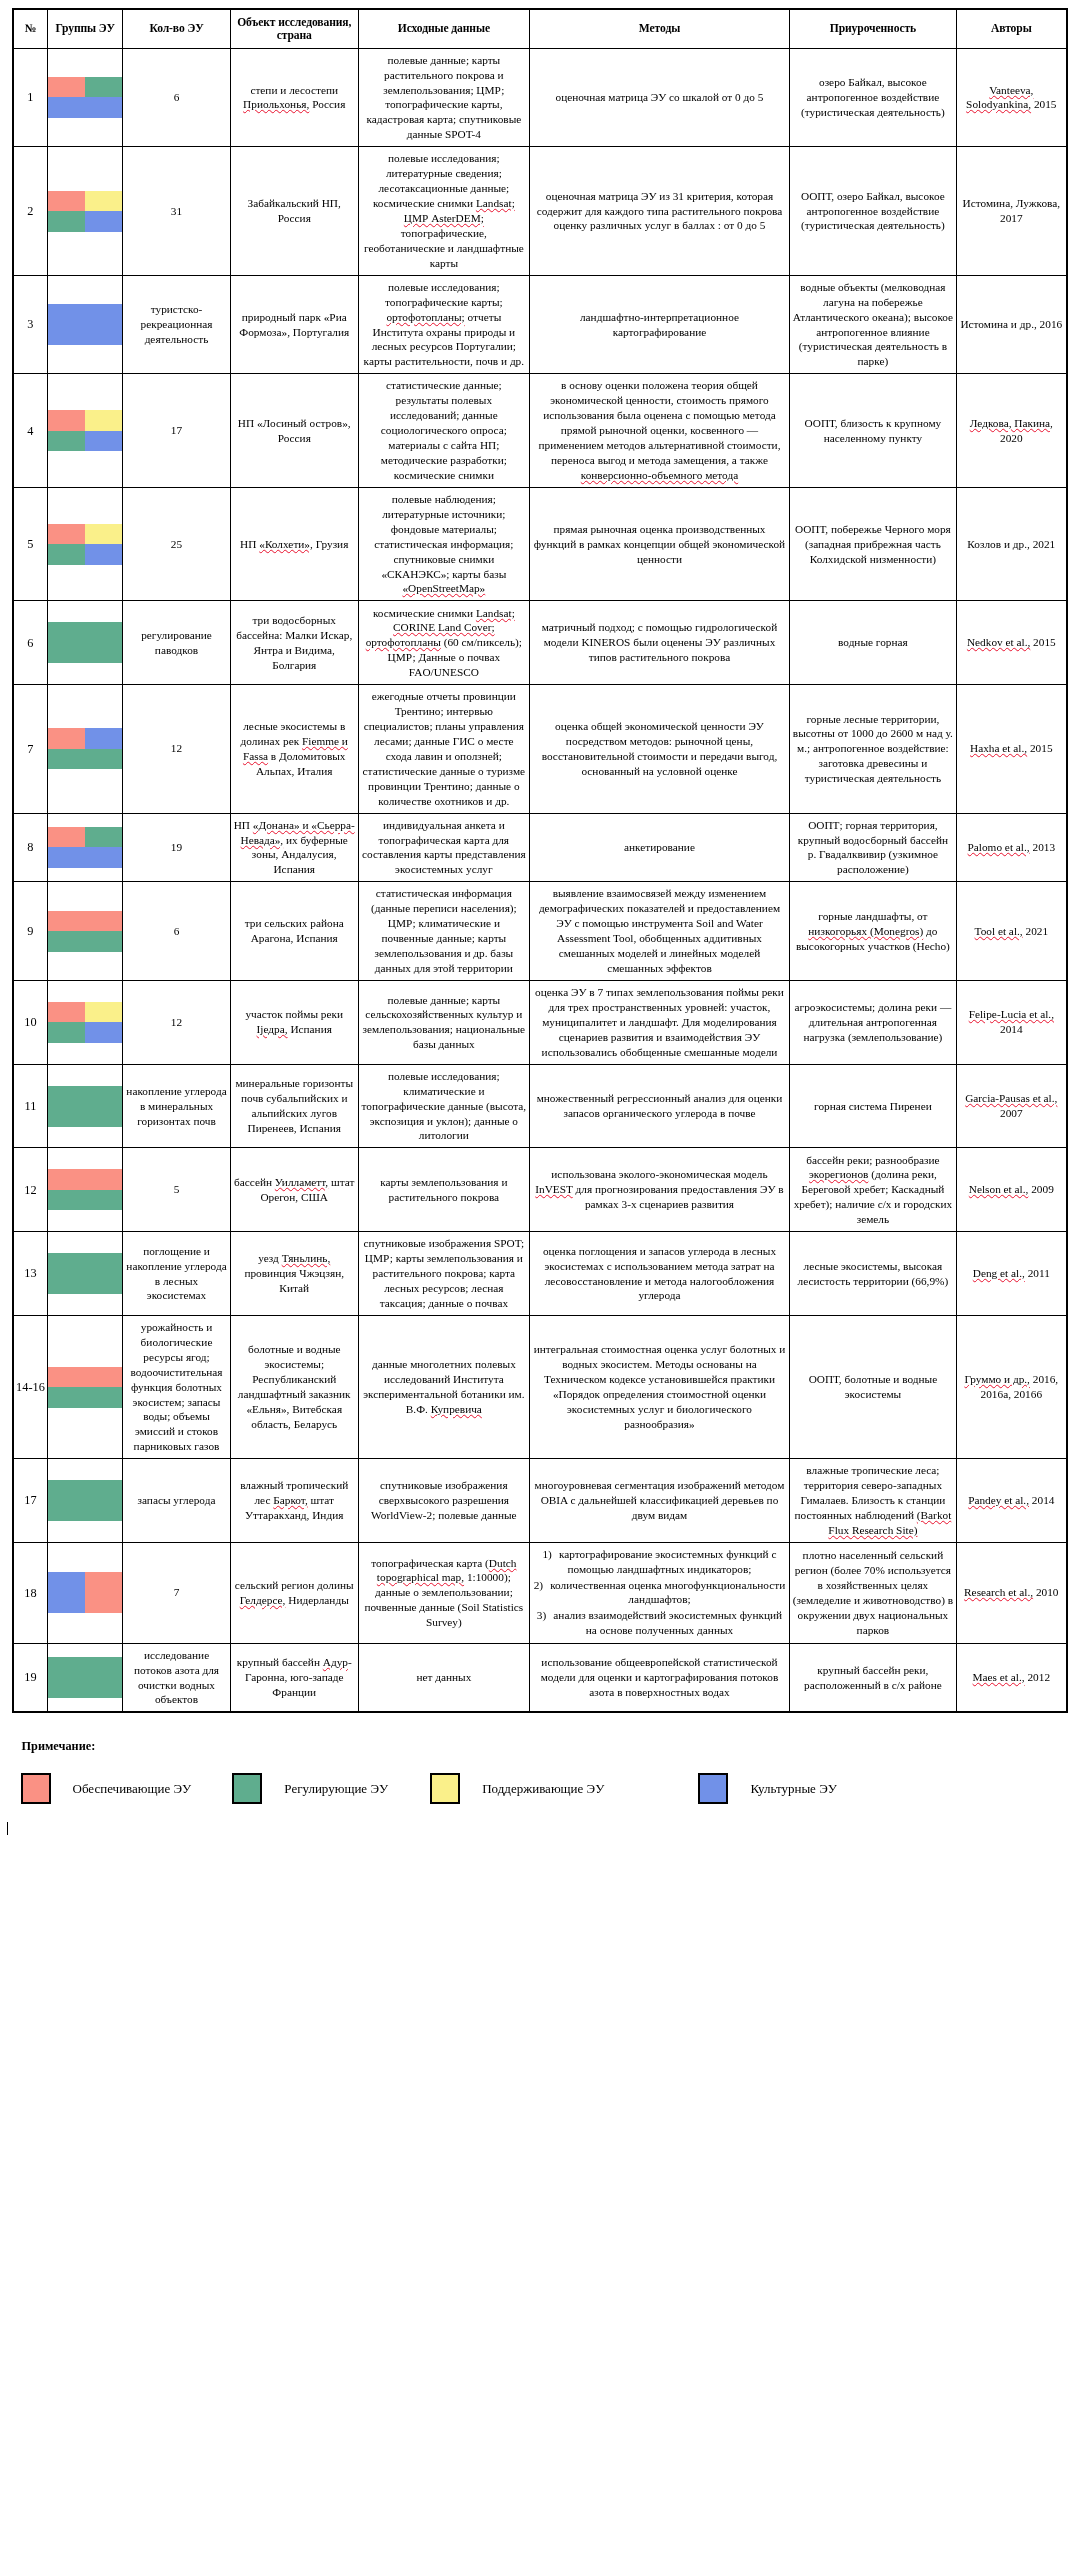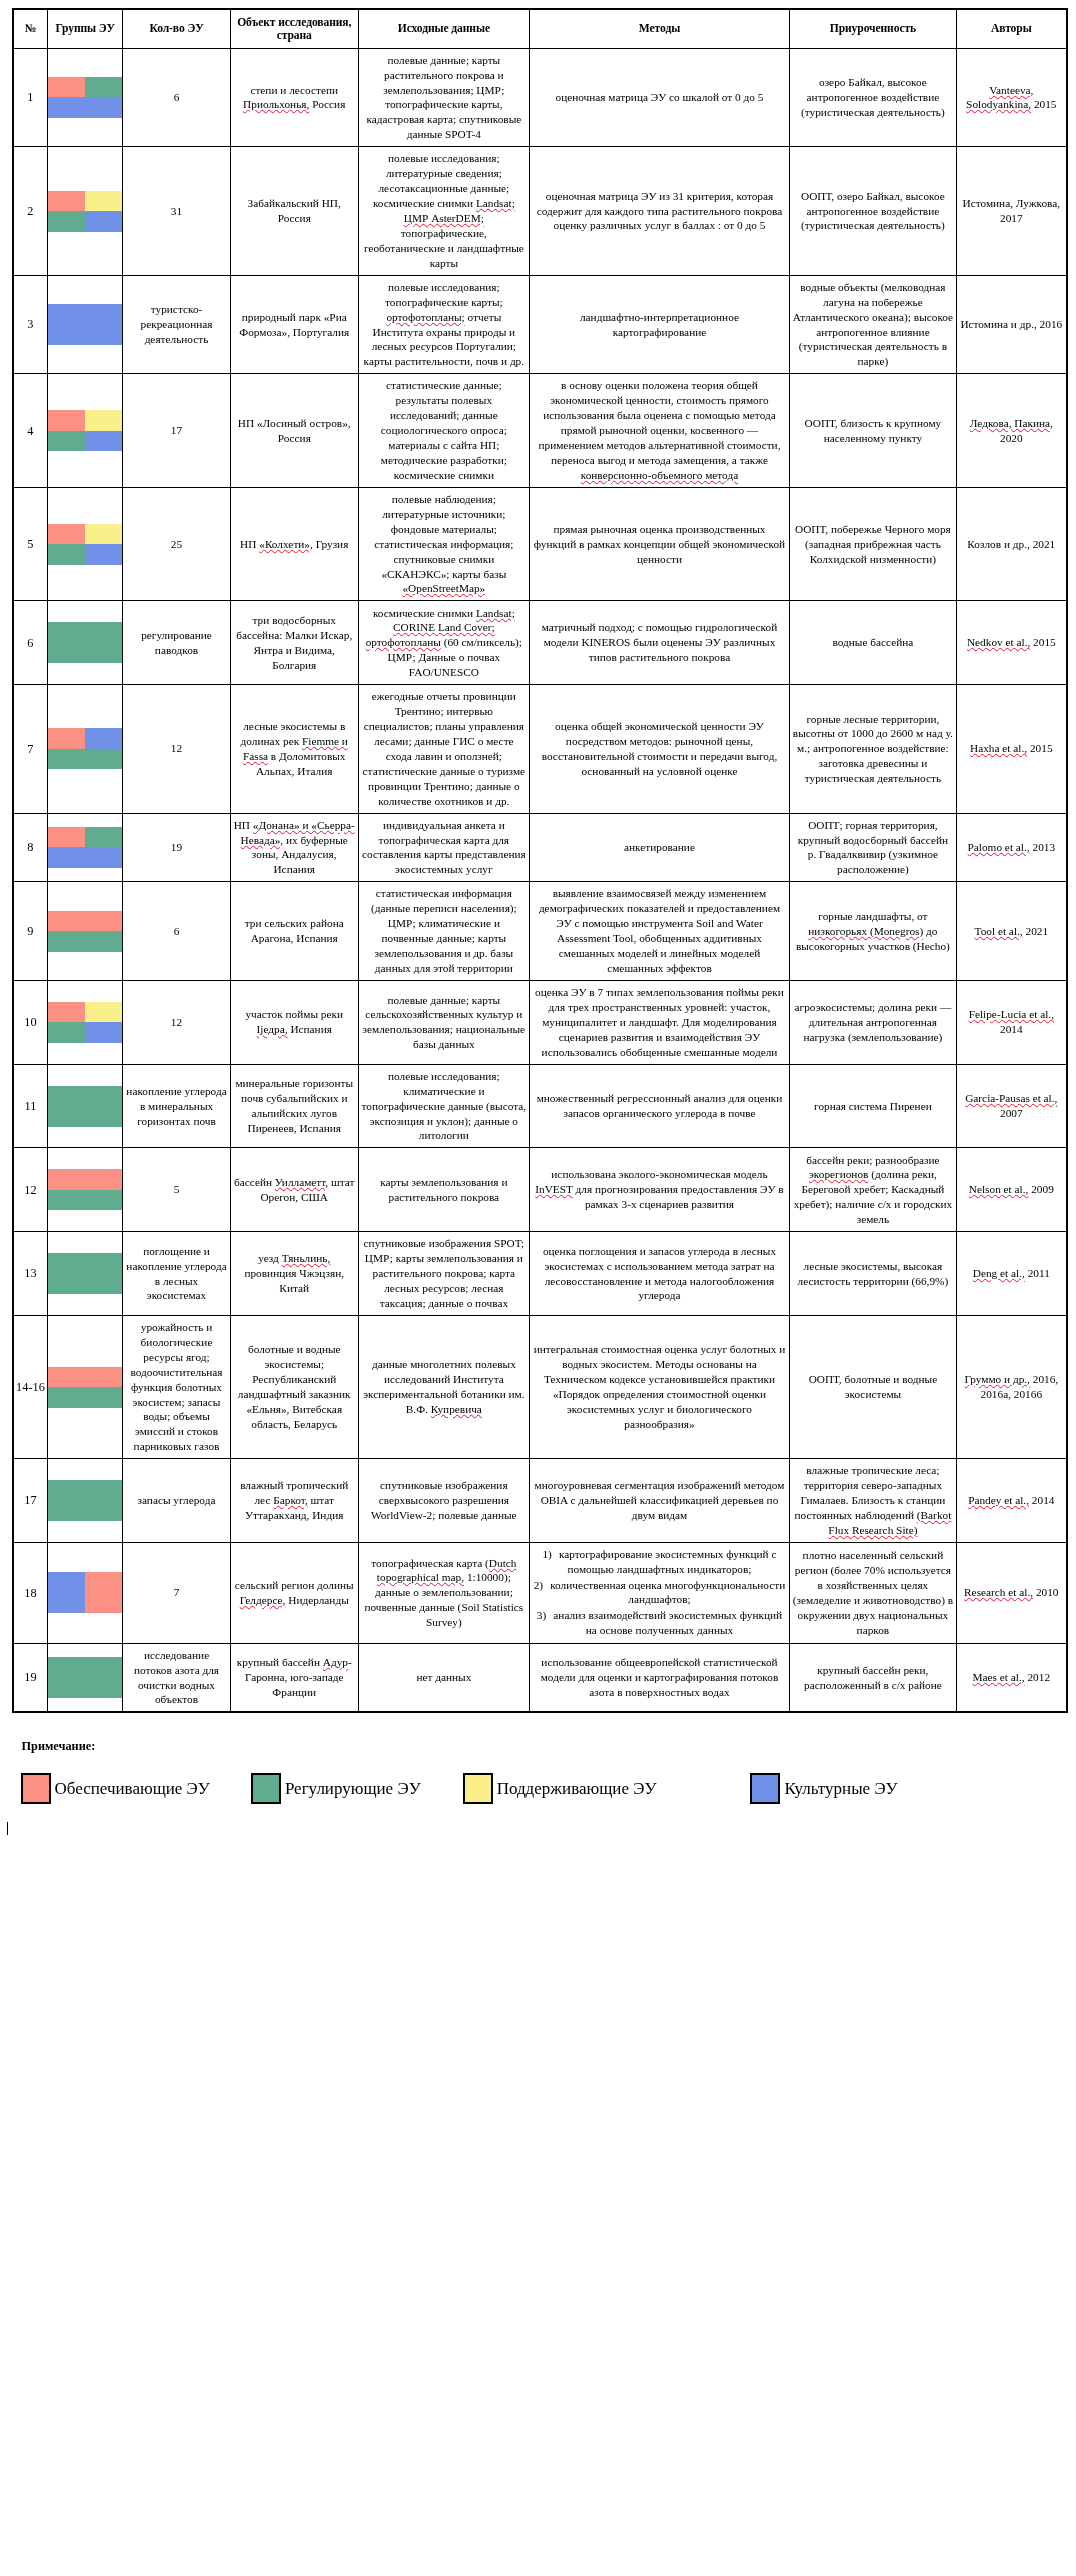"водные бассейна" td { text: бассейна -> горная }
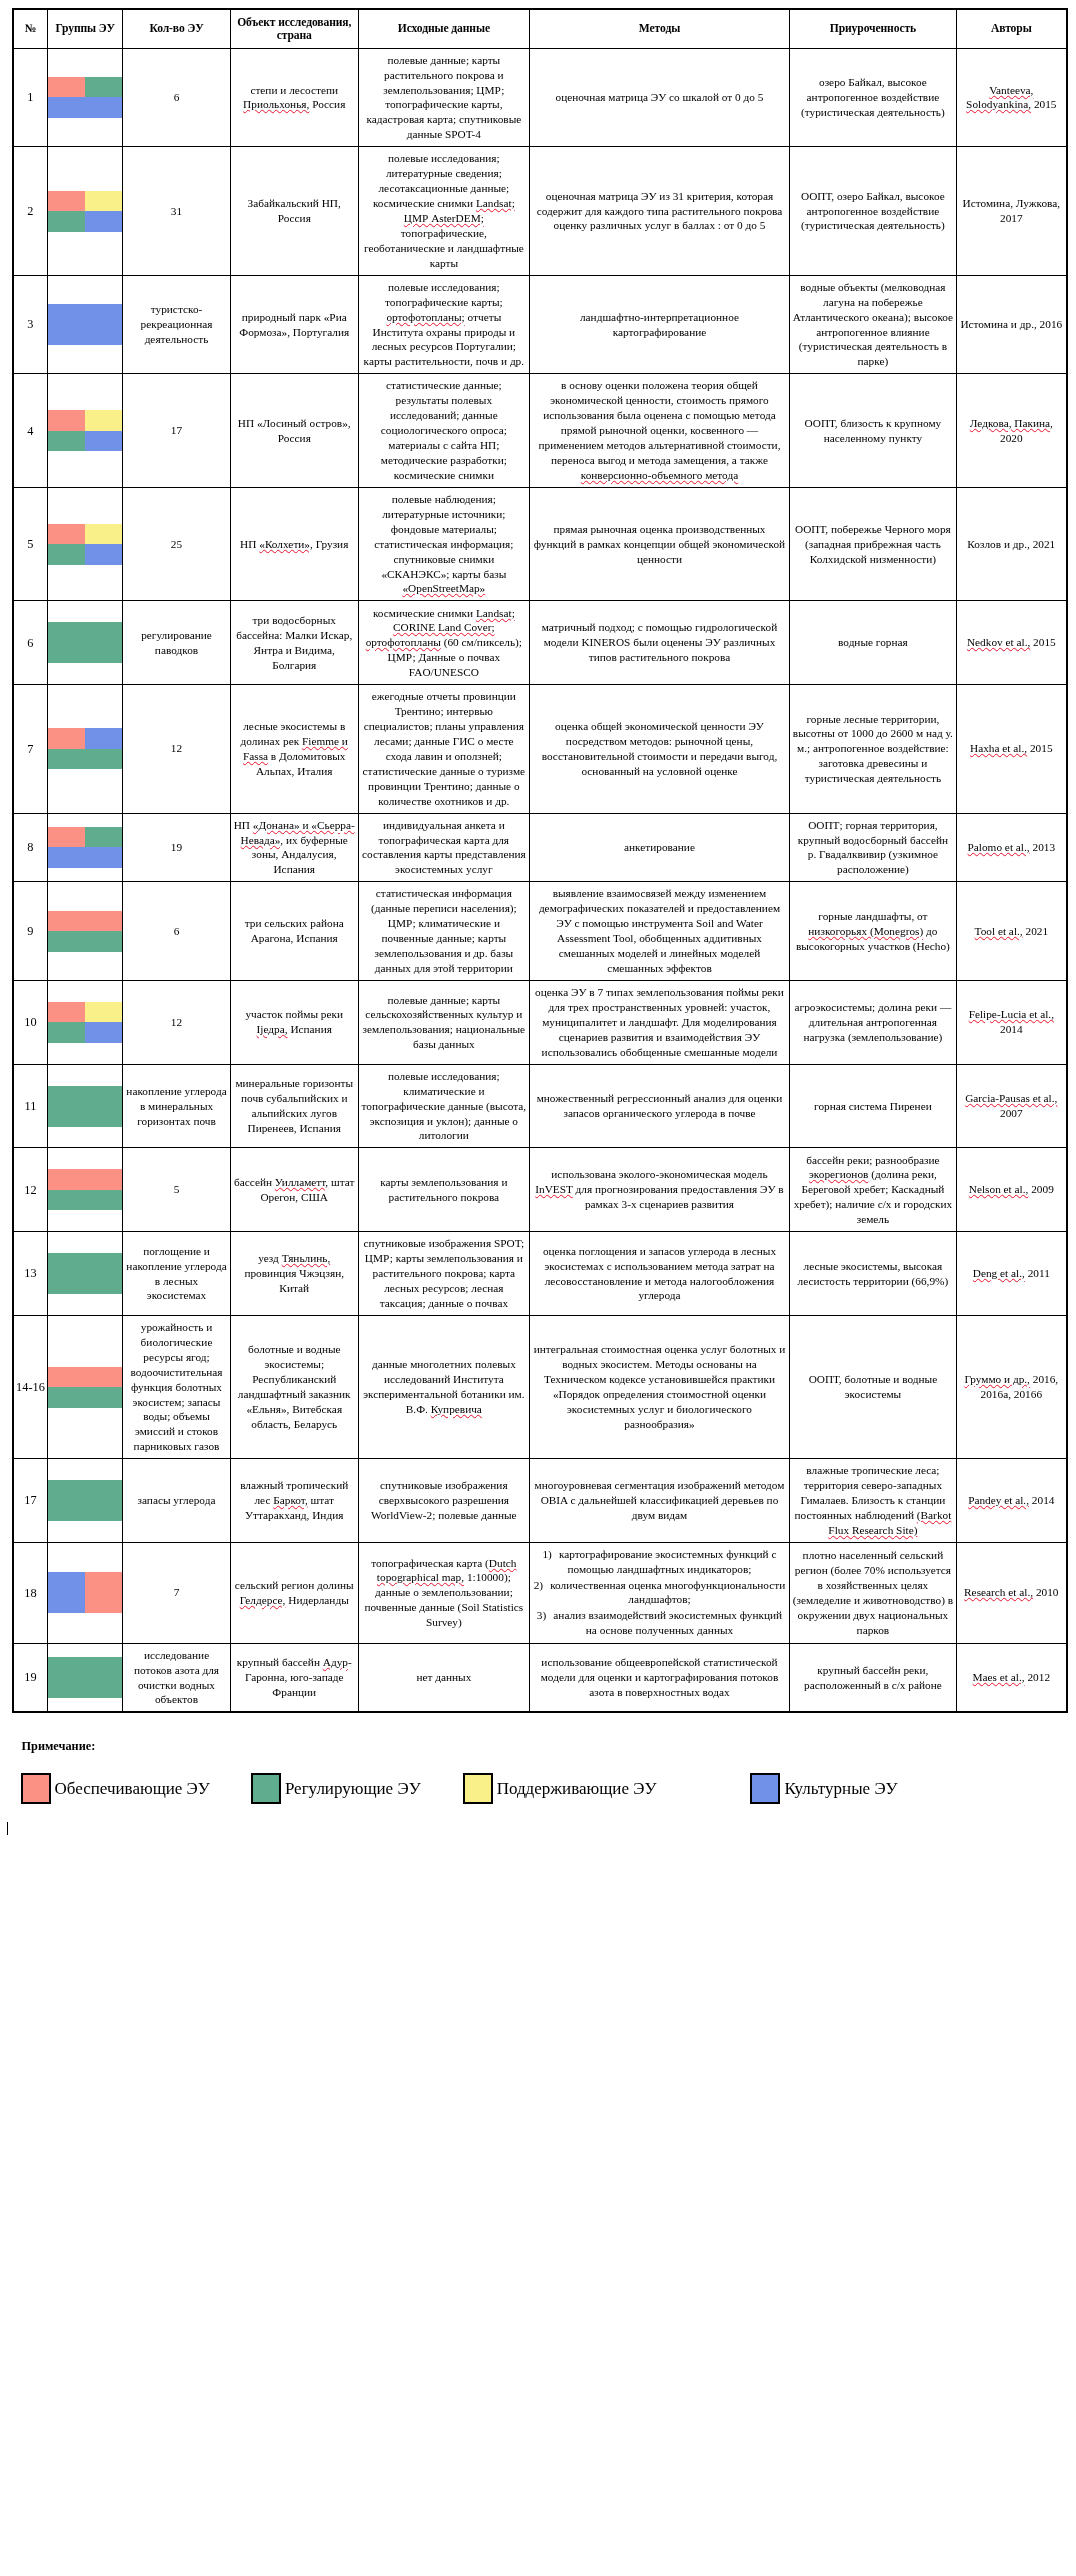"Обеспечивающие ЭУ" .legend-label { font-size: 17px -> 13px; margin-left: 4px -> 22px }
